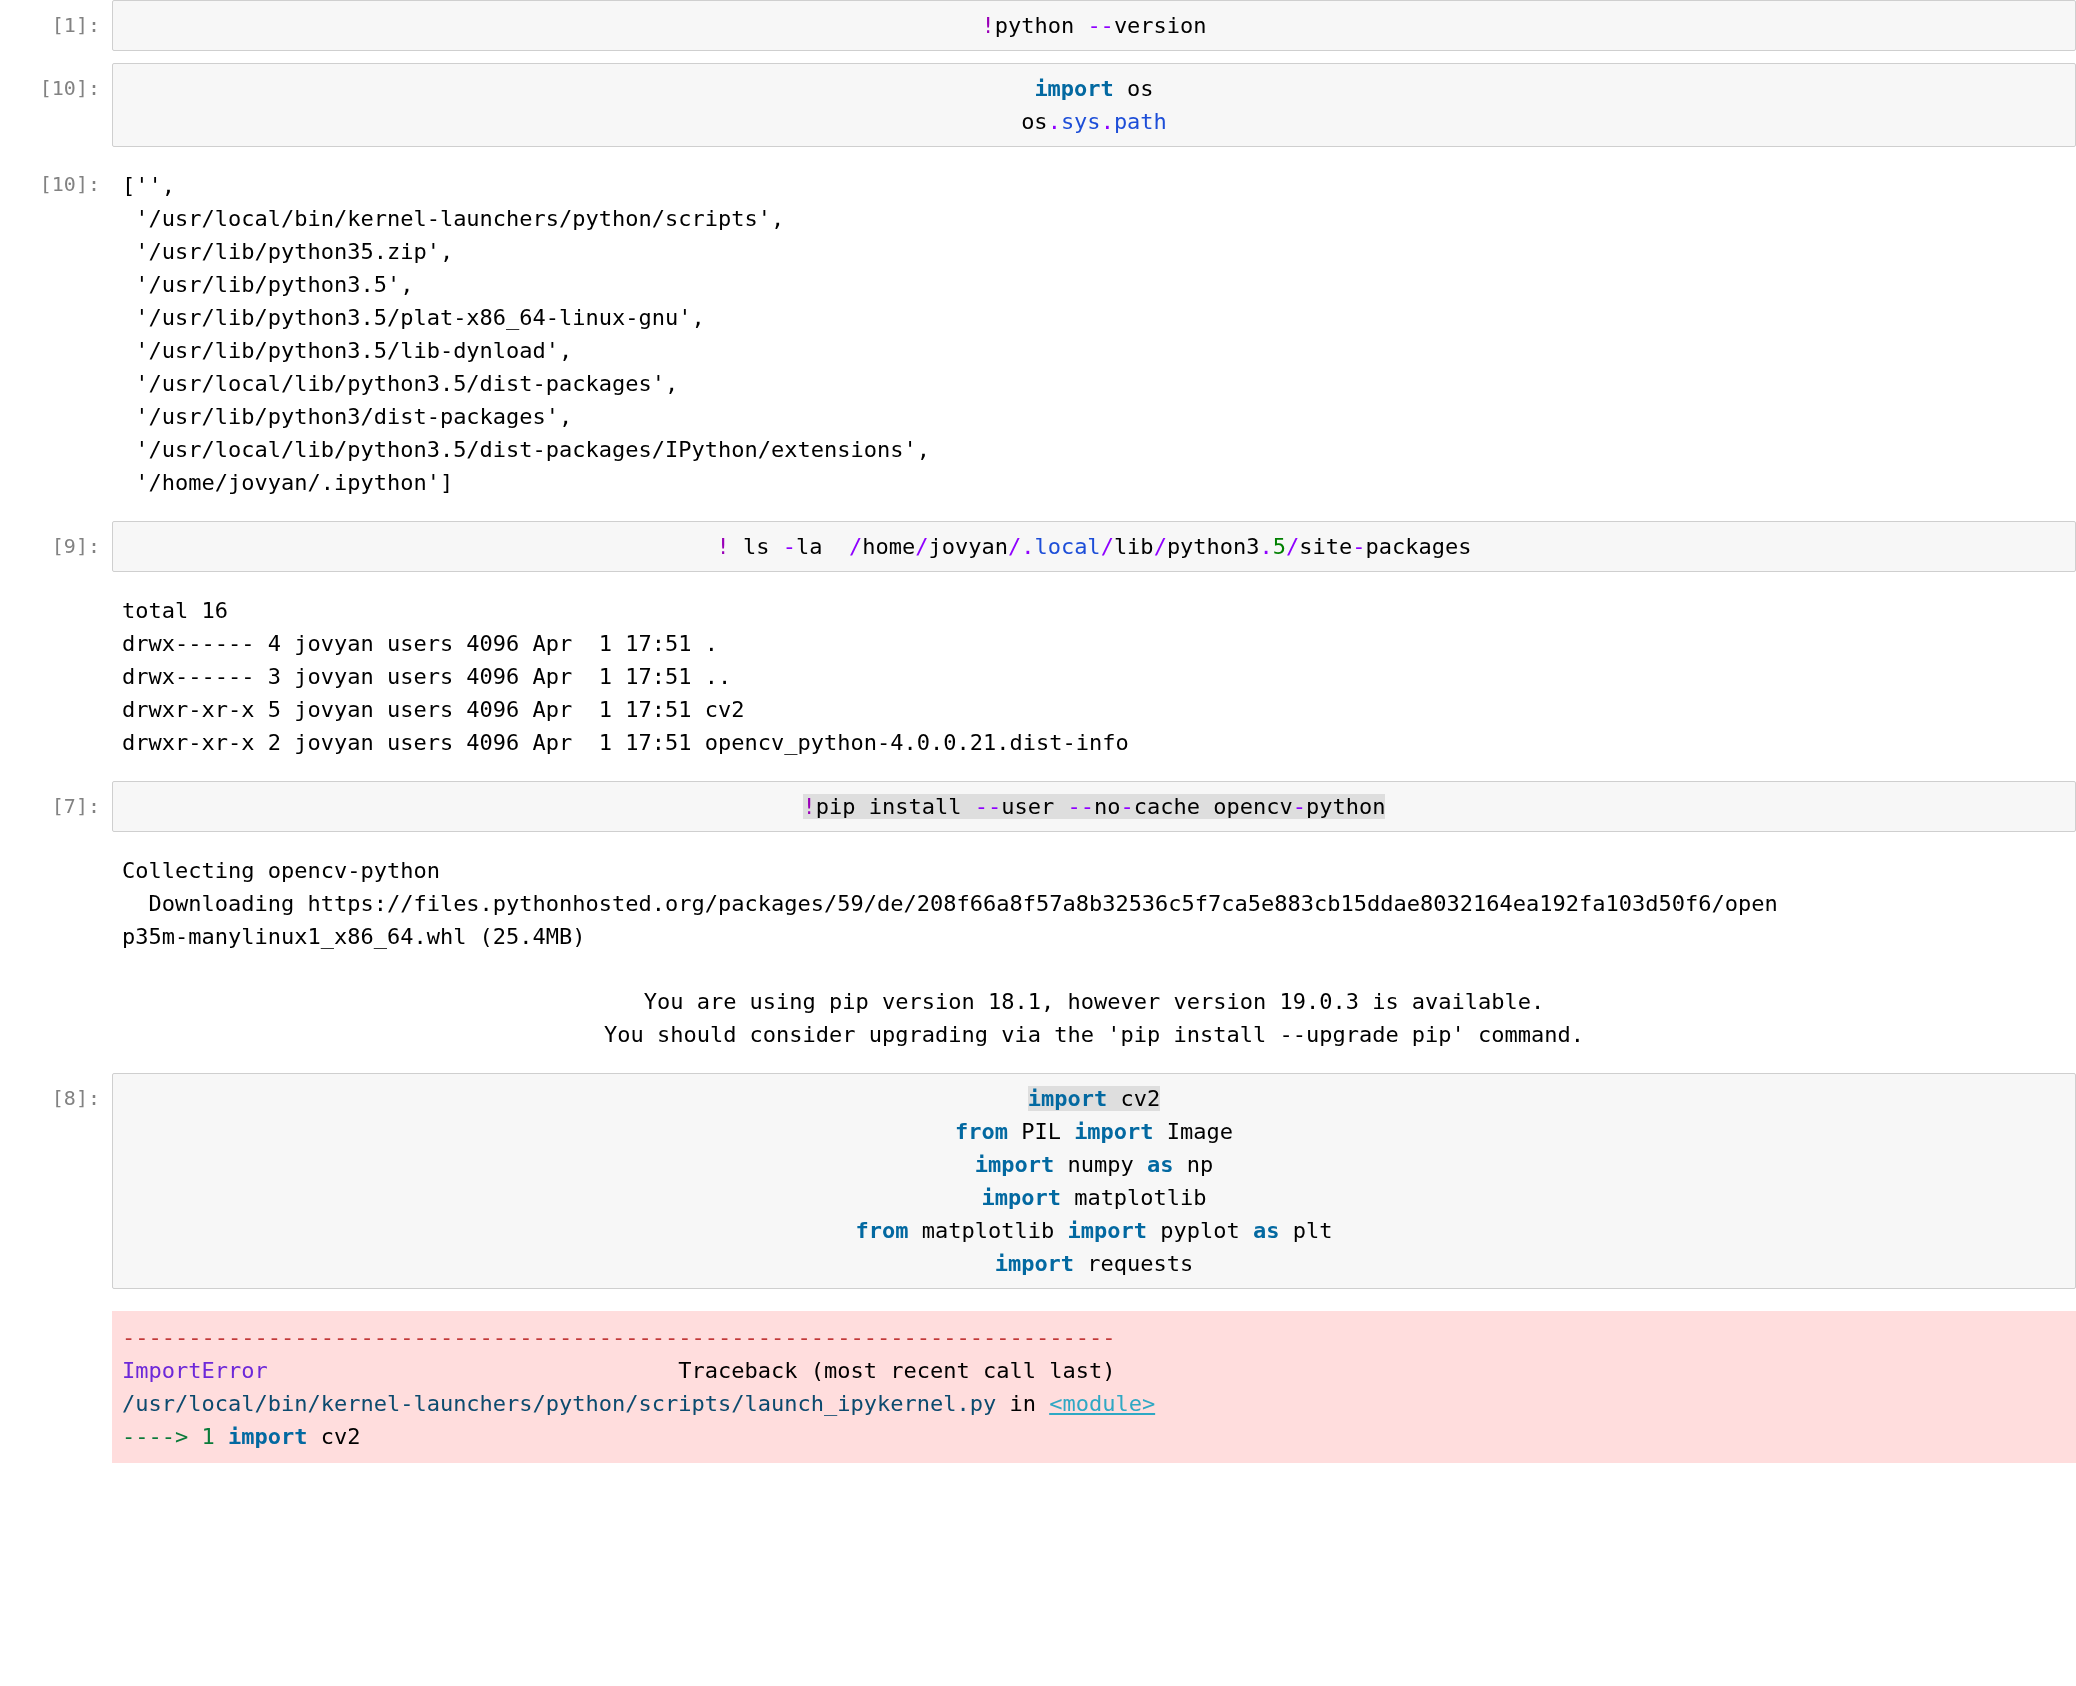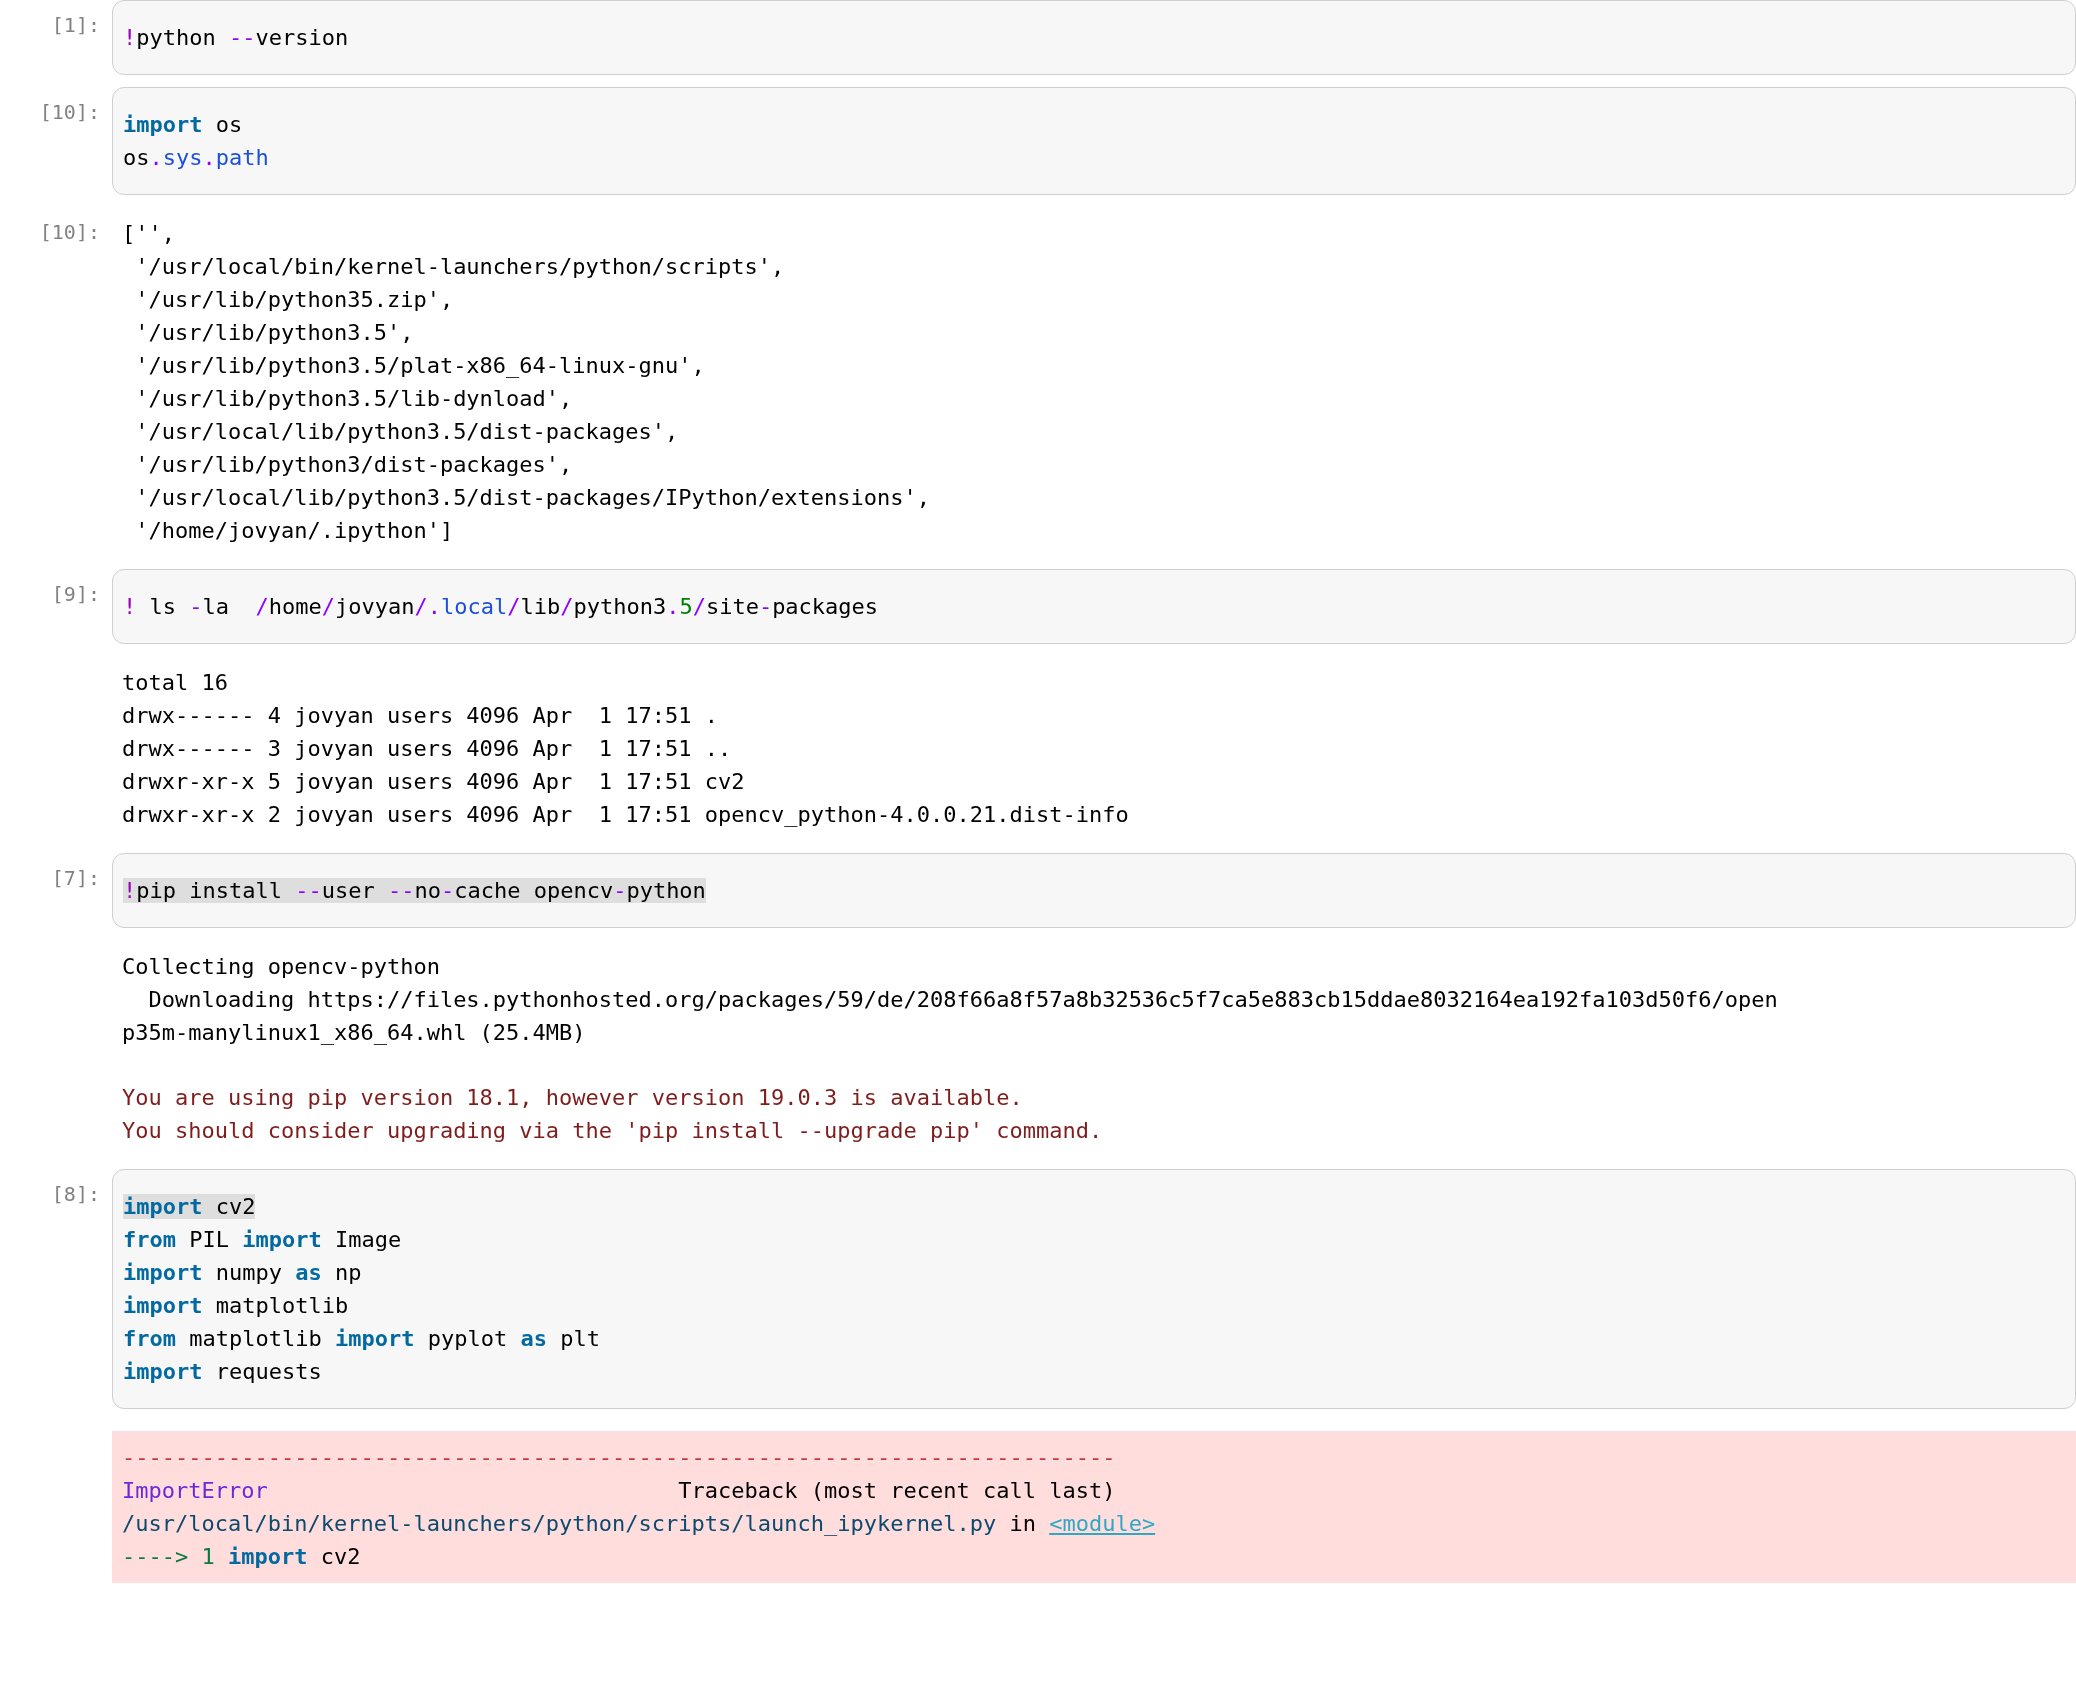"!python --version" .input-area { border-radius: 12px -> 2px; padding: 20px 10px -> 8px 10px; text-align: none -> center }
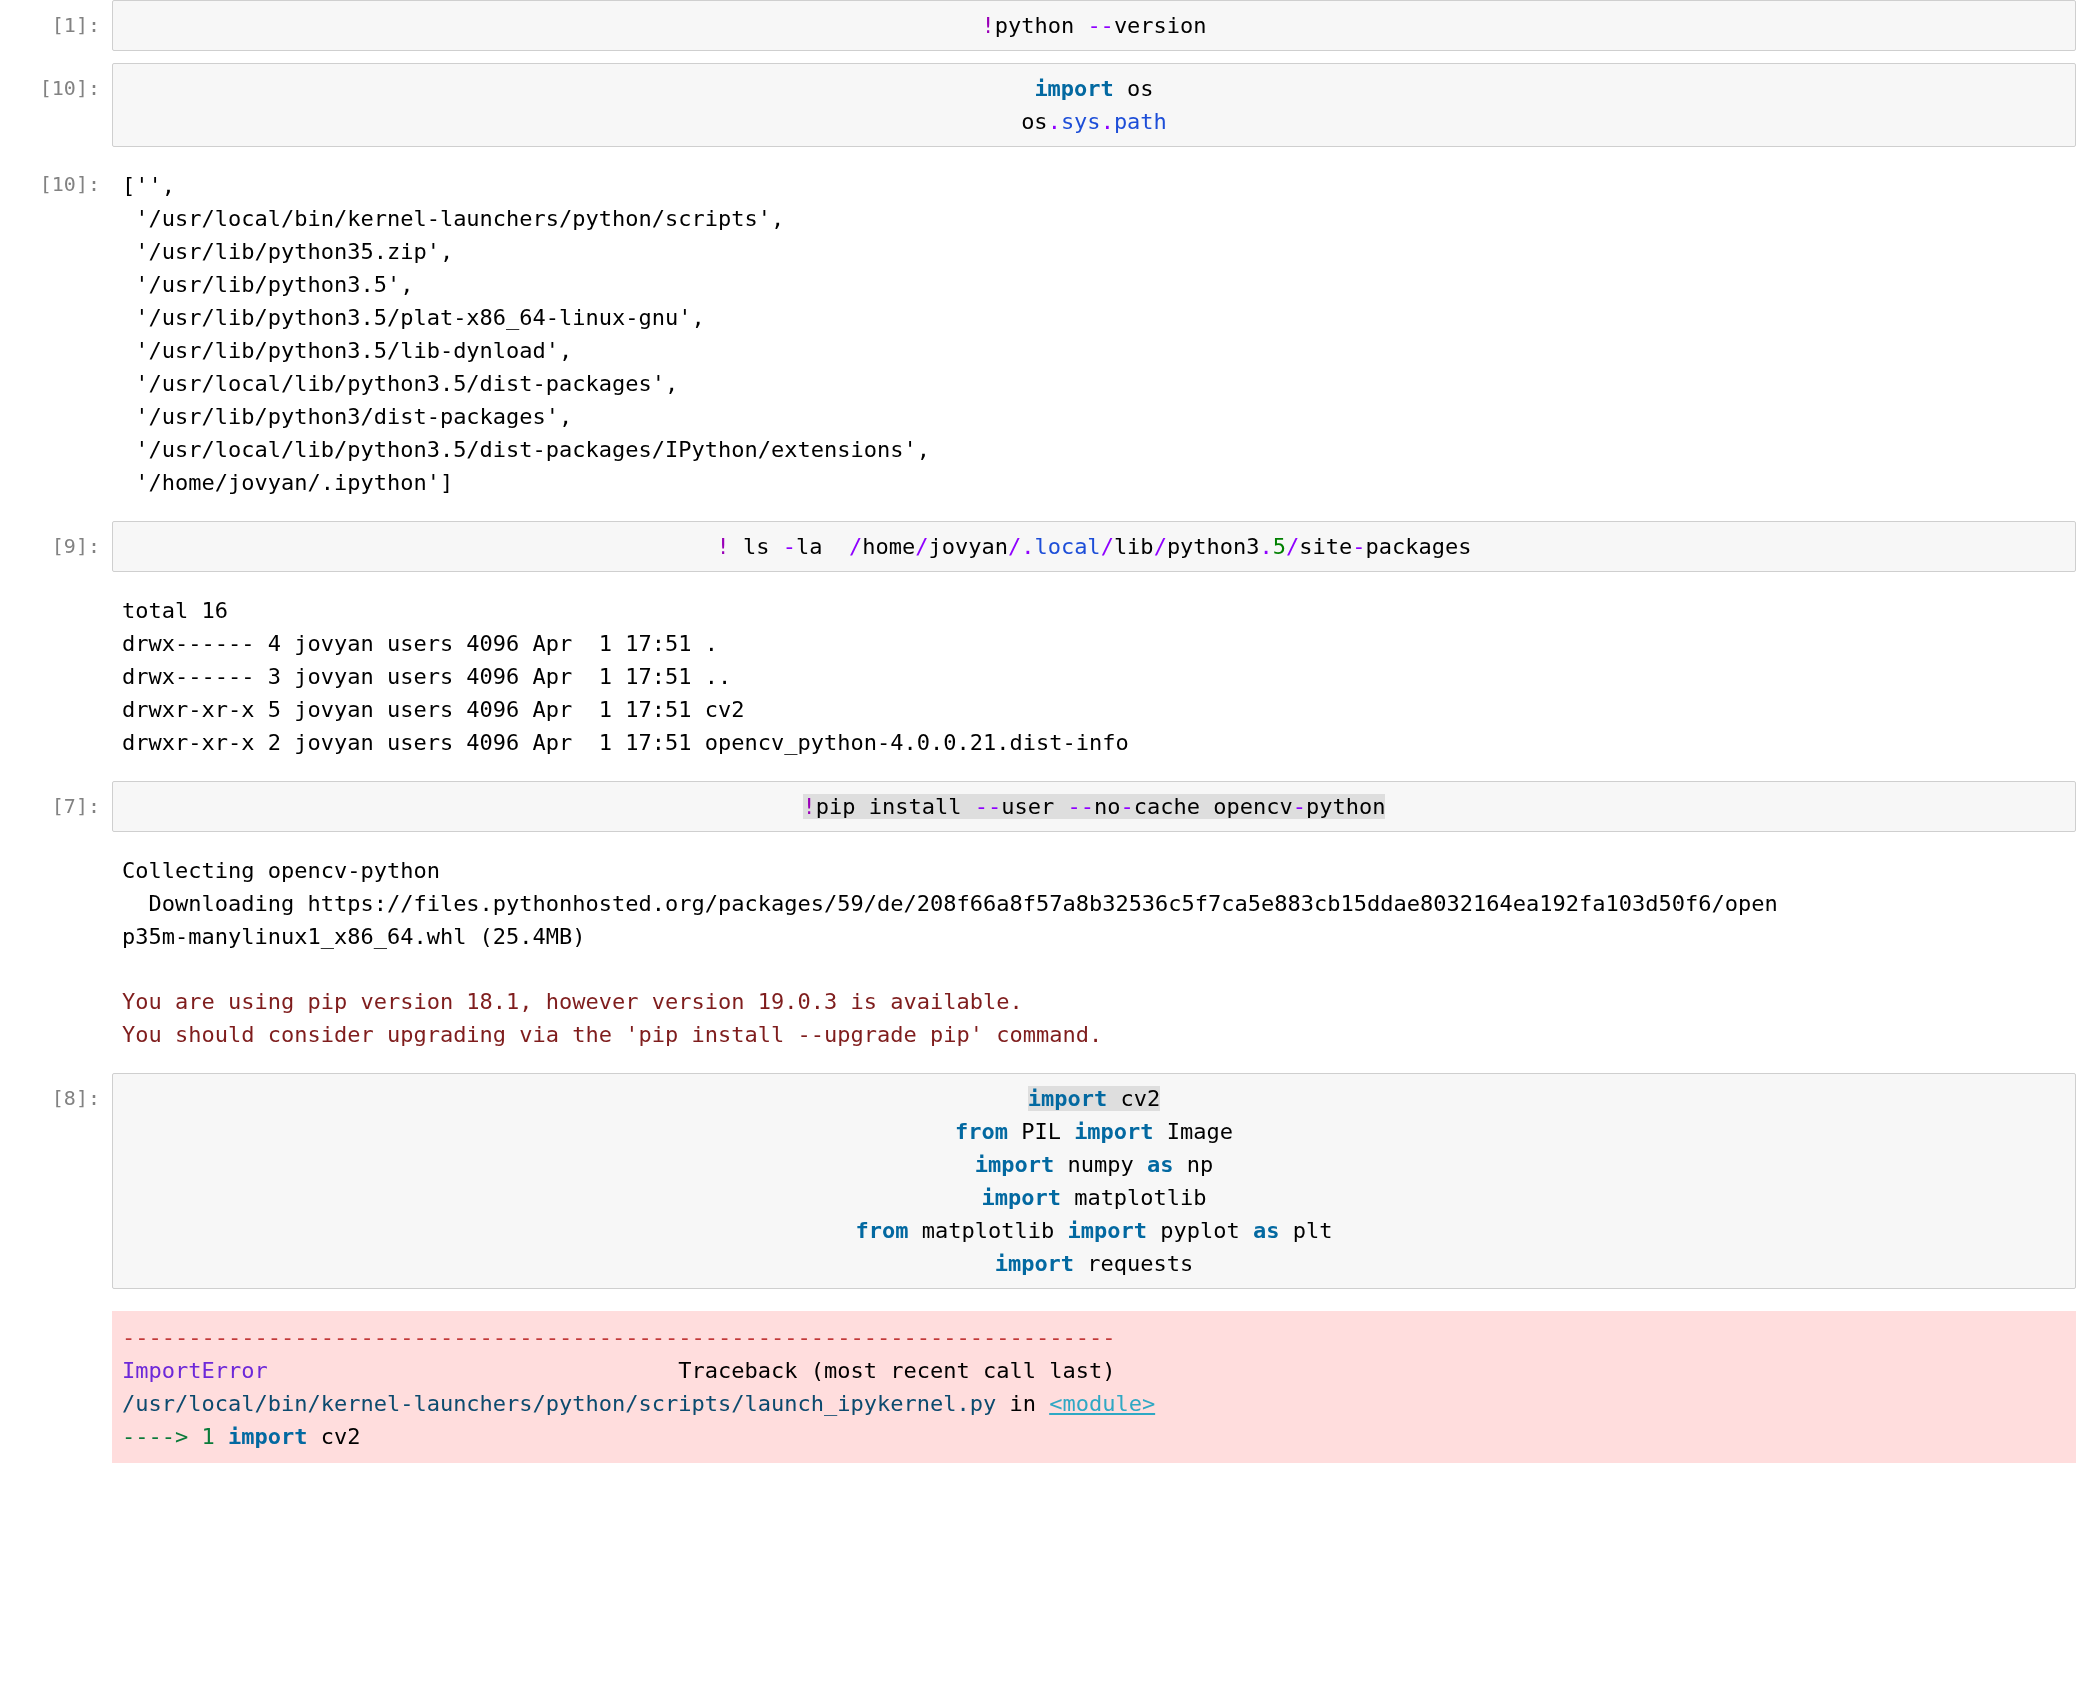"You are using pip version" .warn { color: #7f1d1d -> #000000; text-align: none -> center }
